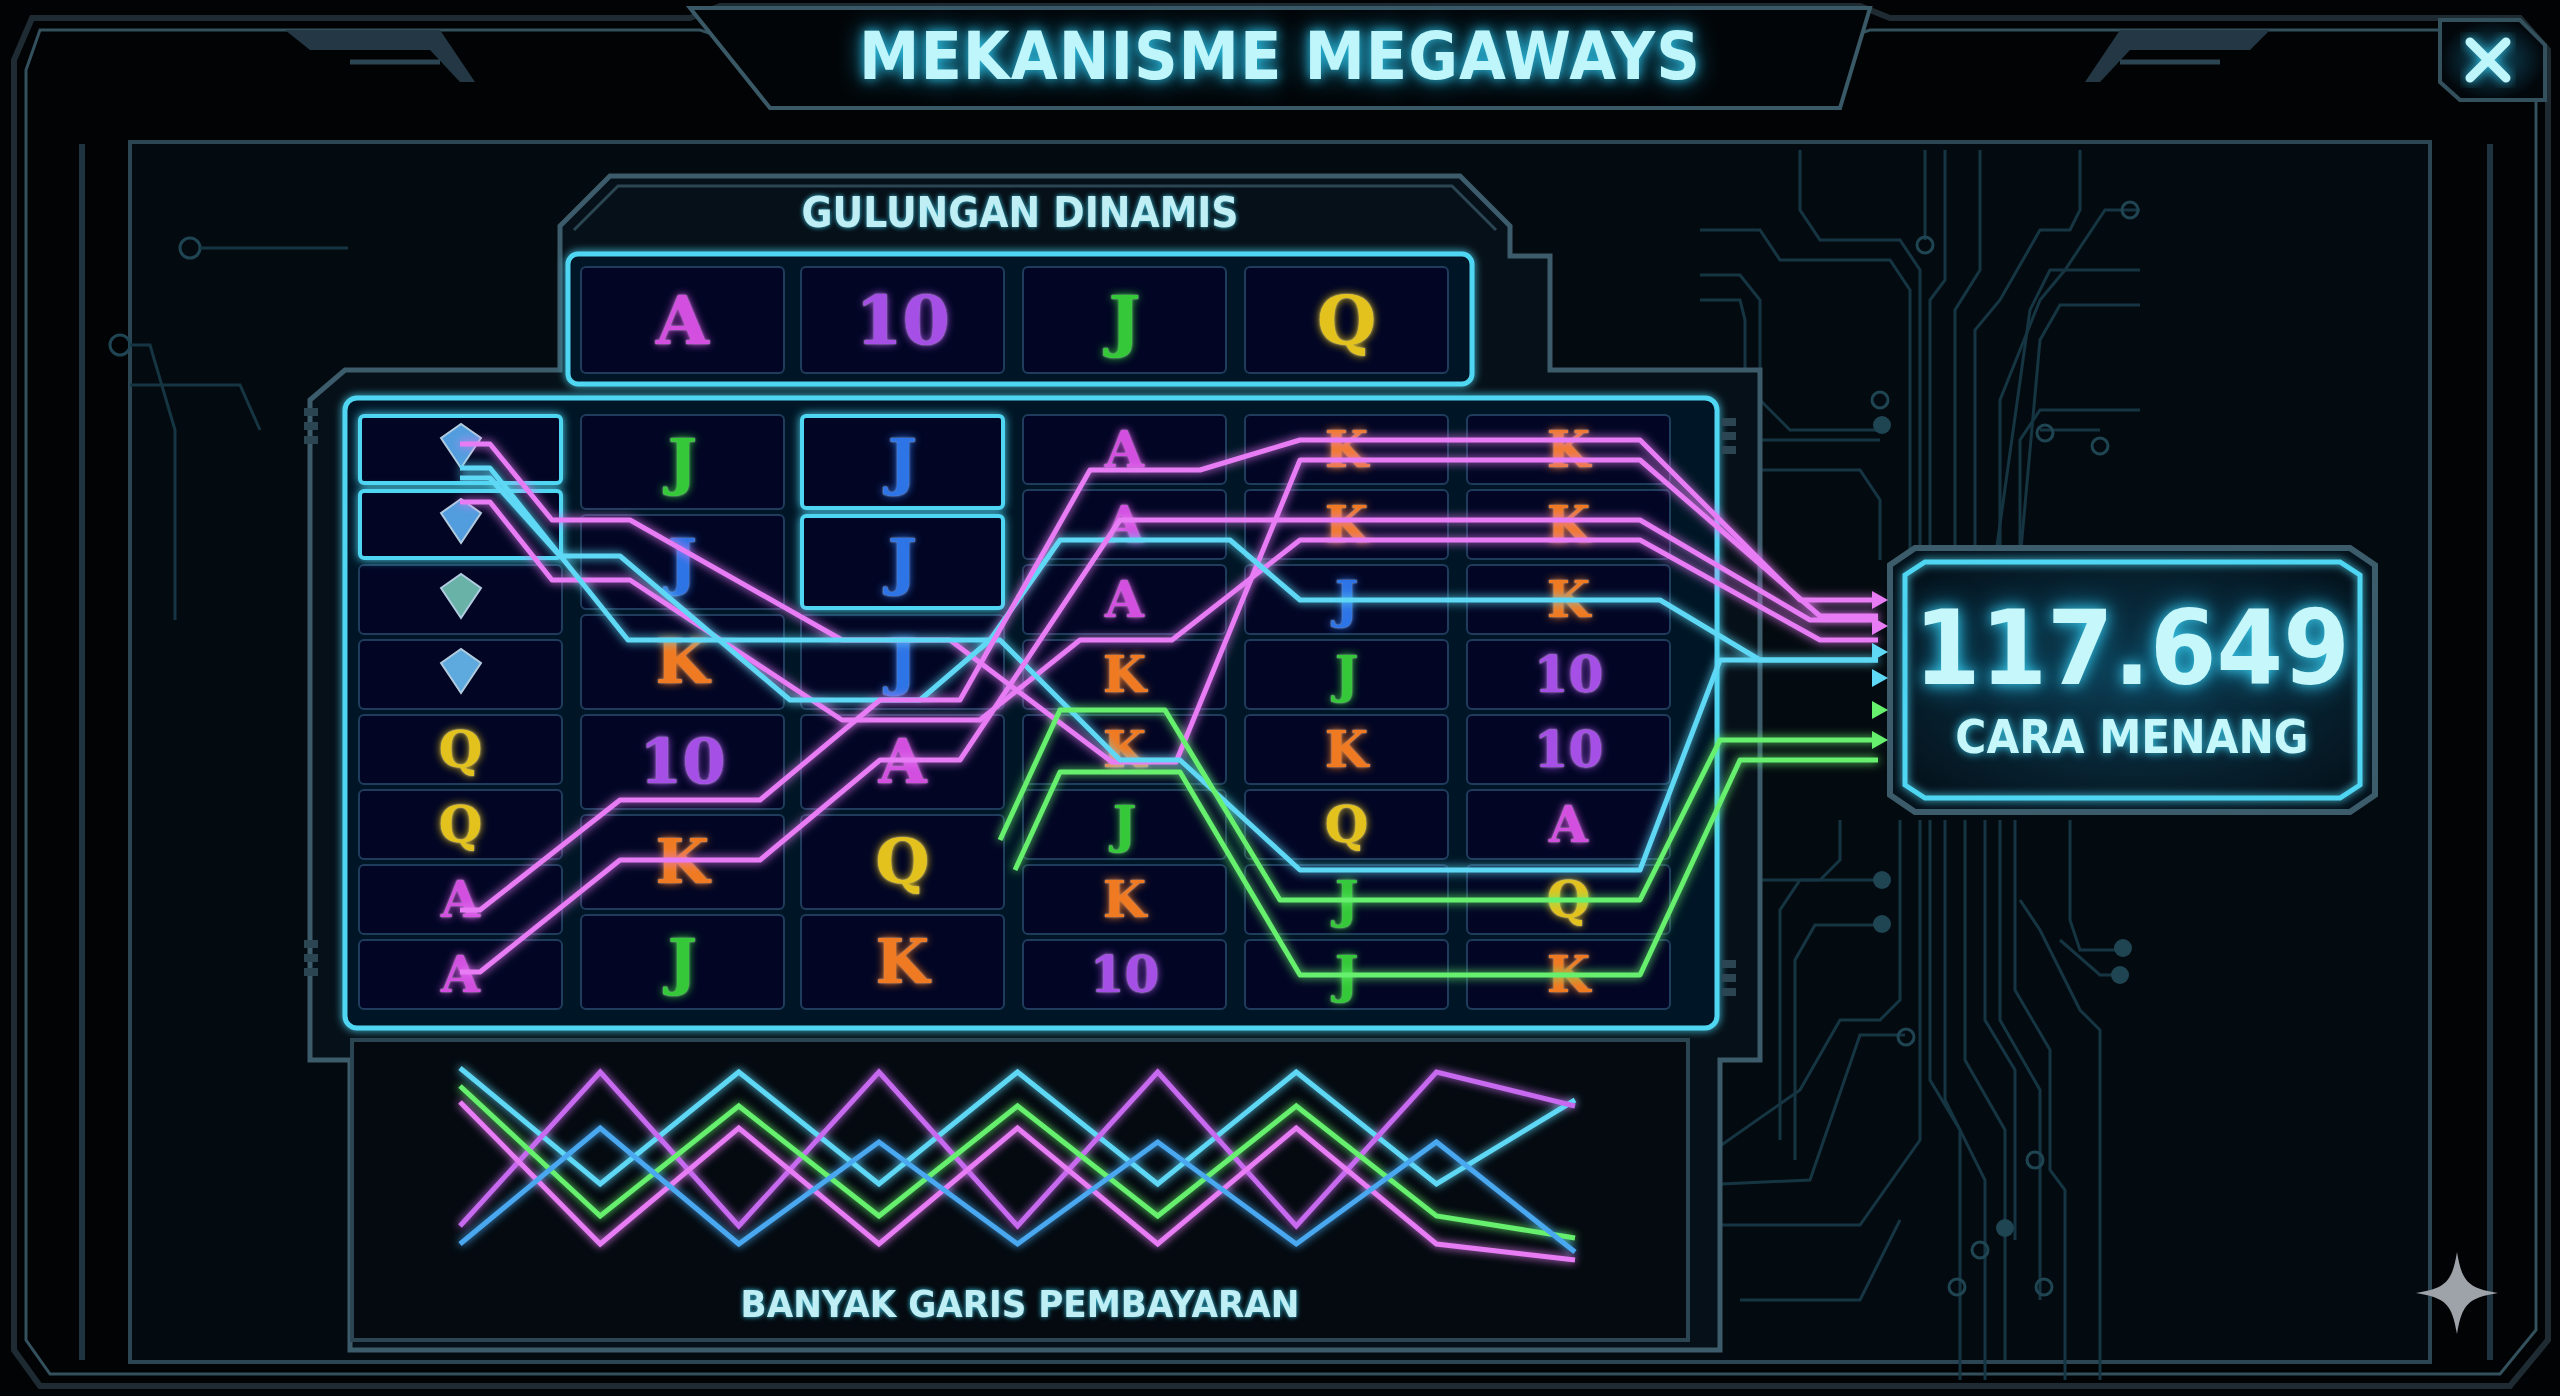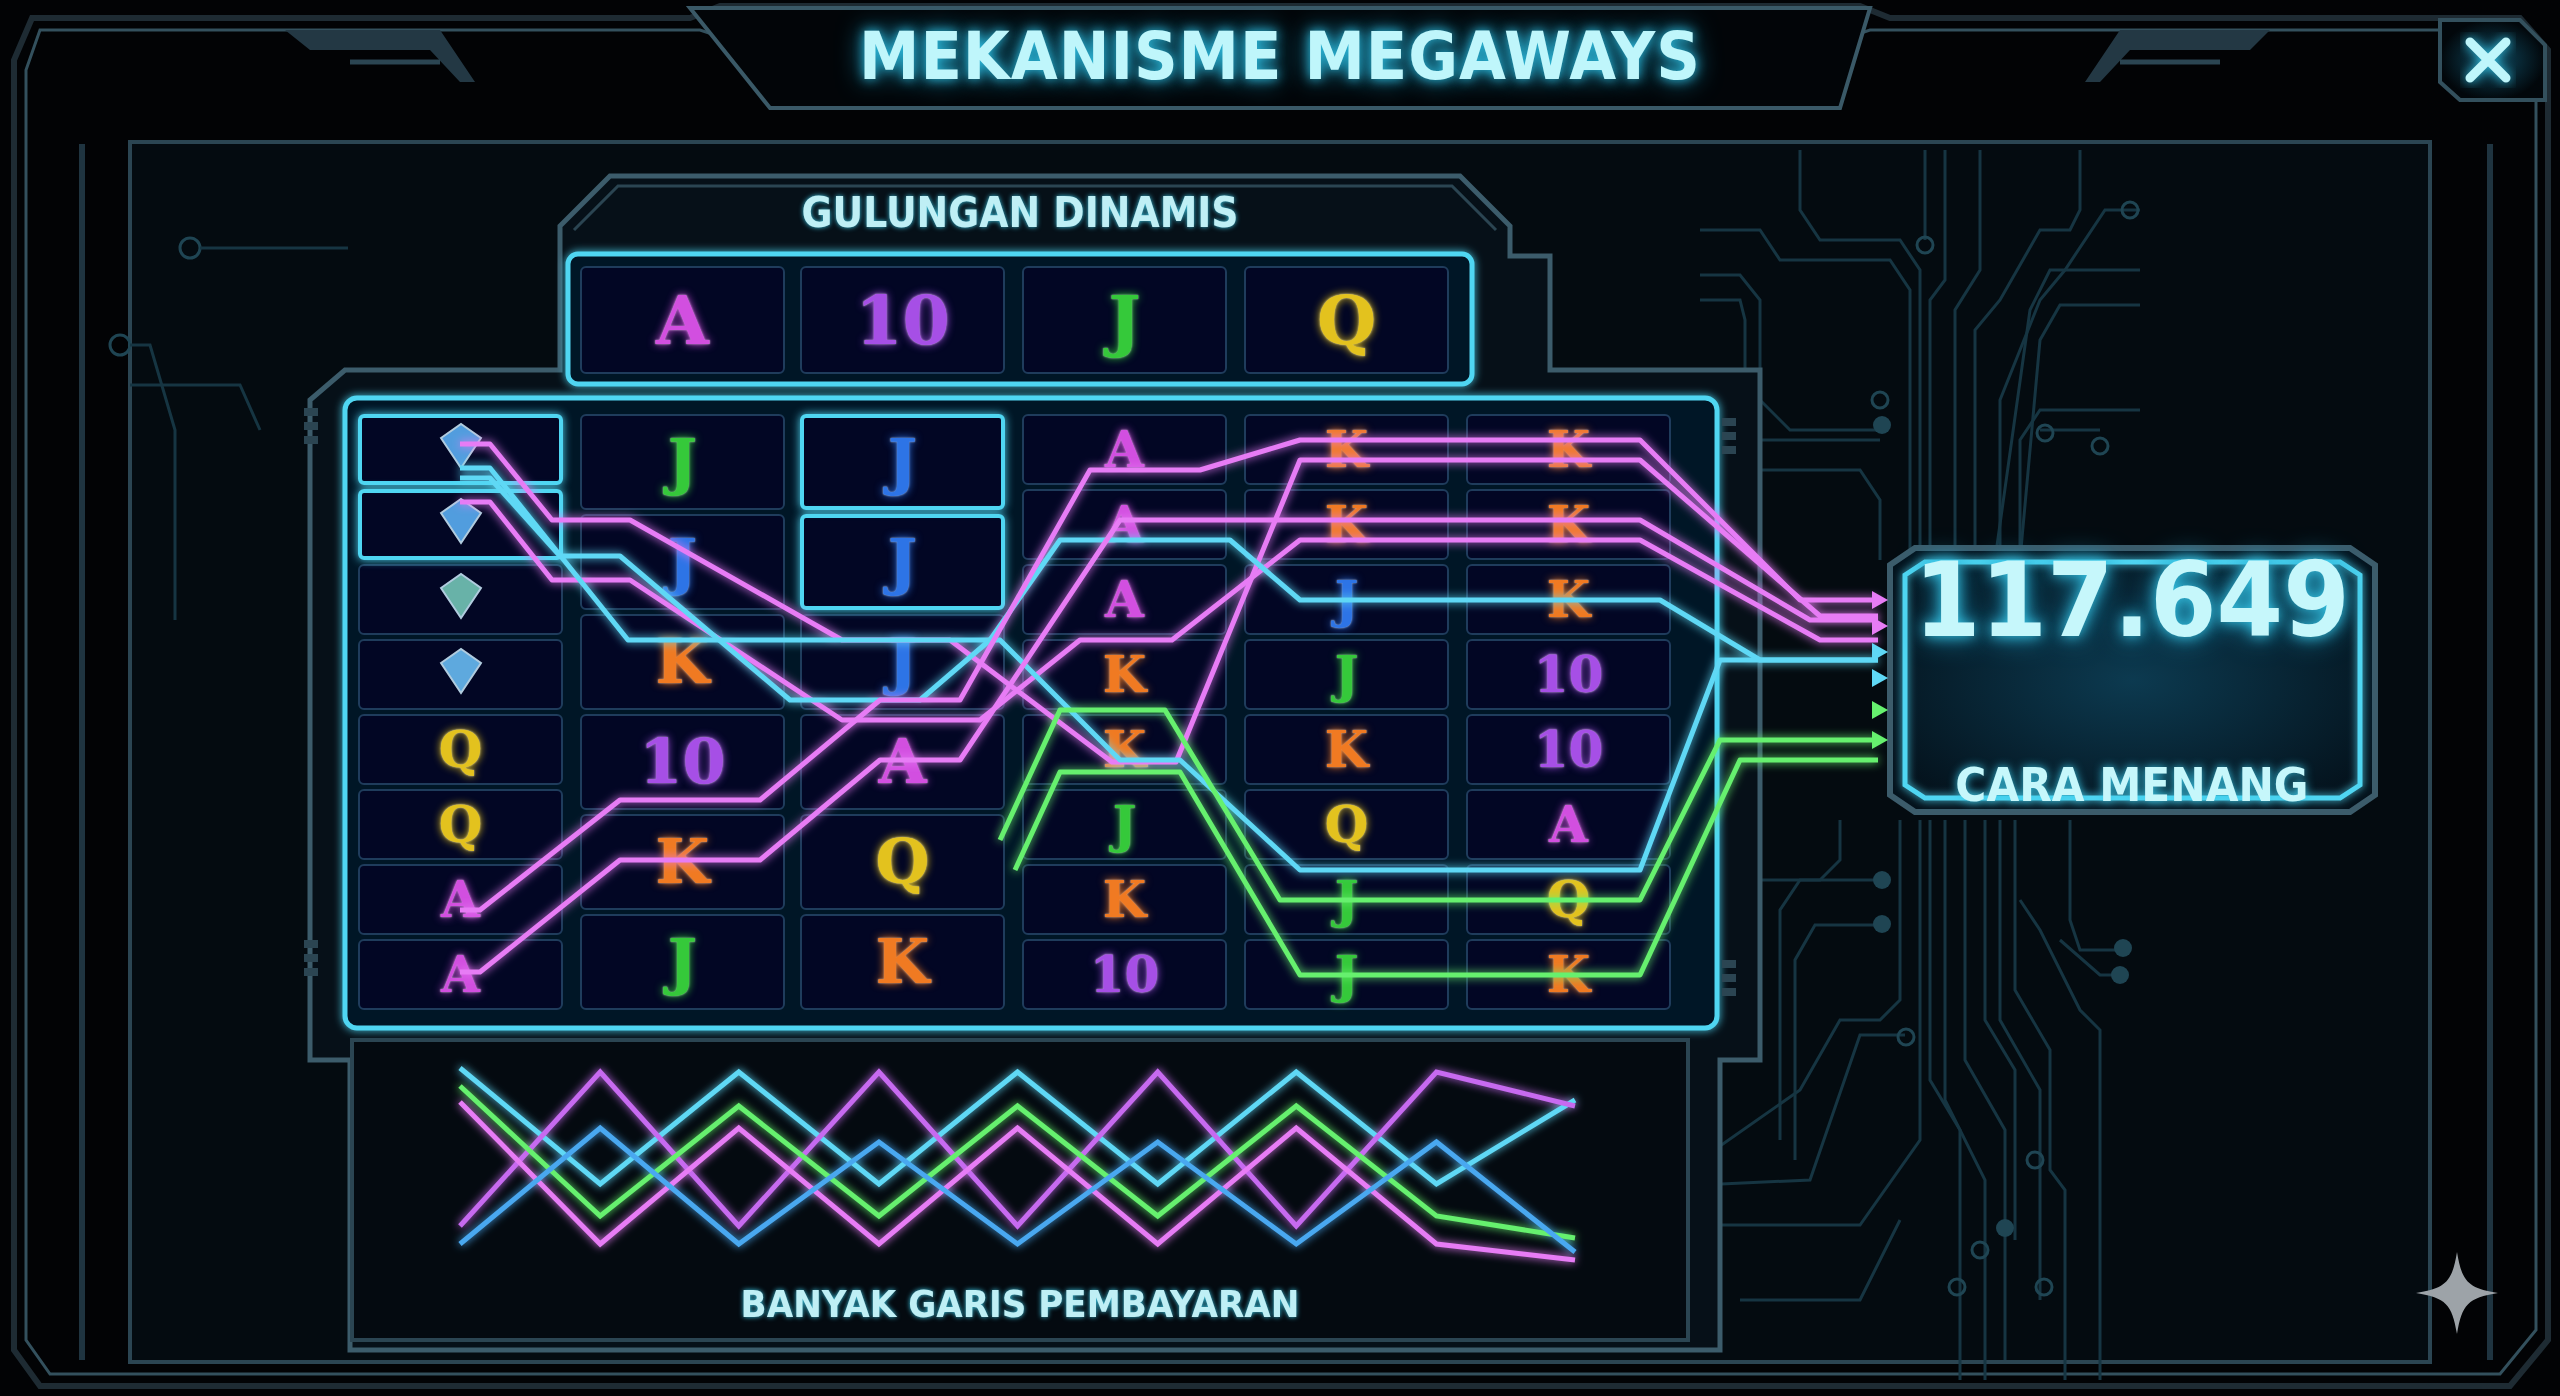"117.649" .ways { justify-content: space-between -> center }
